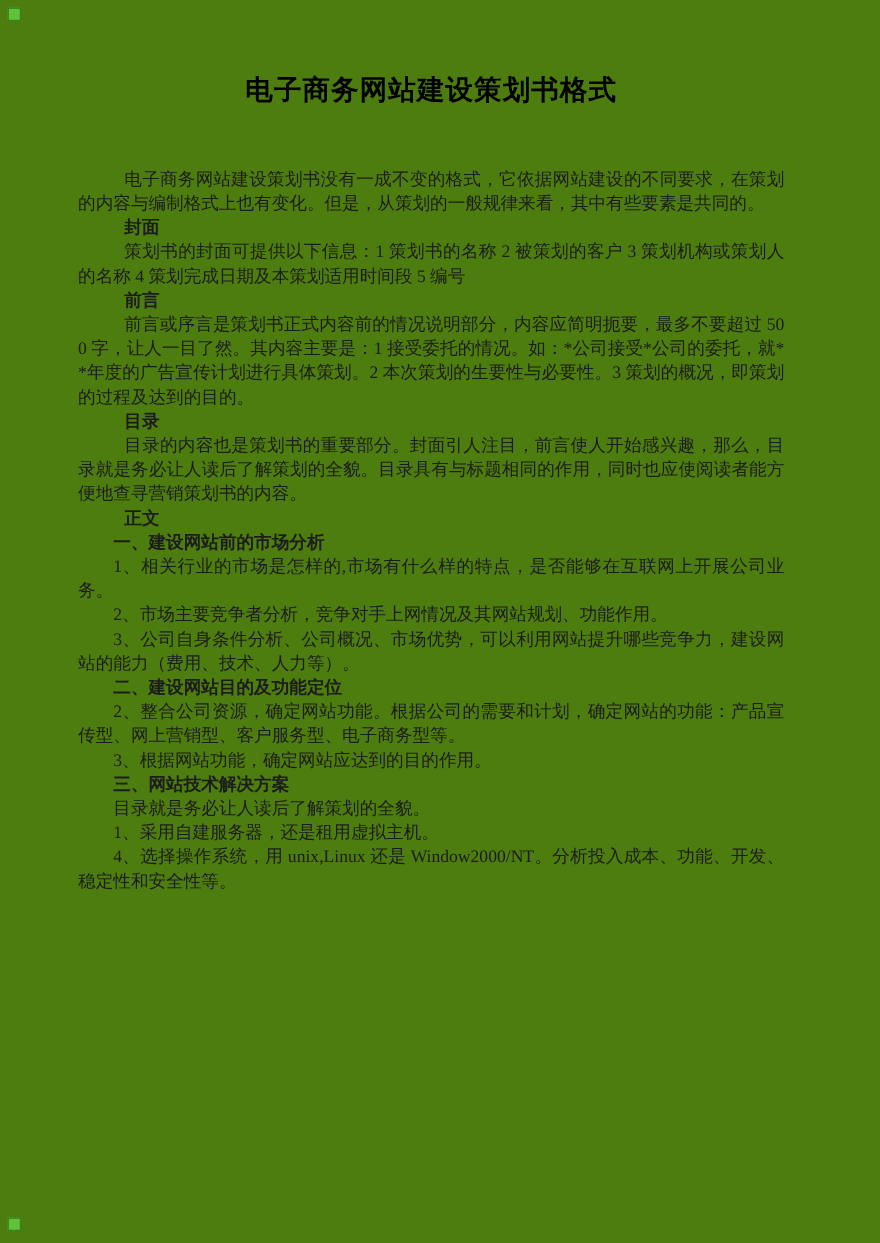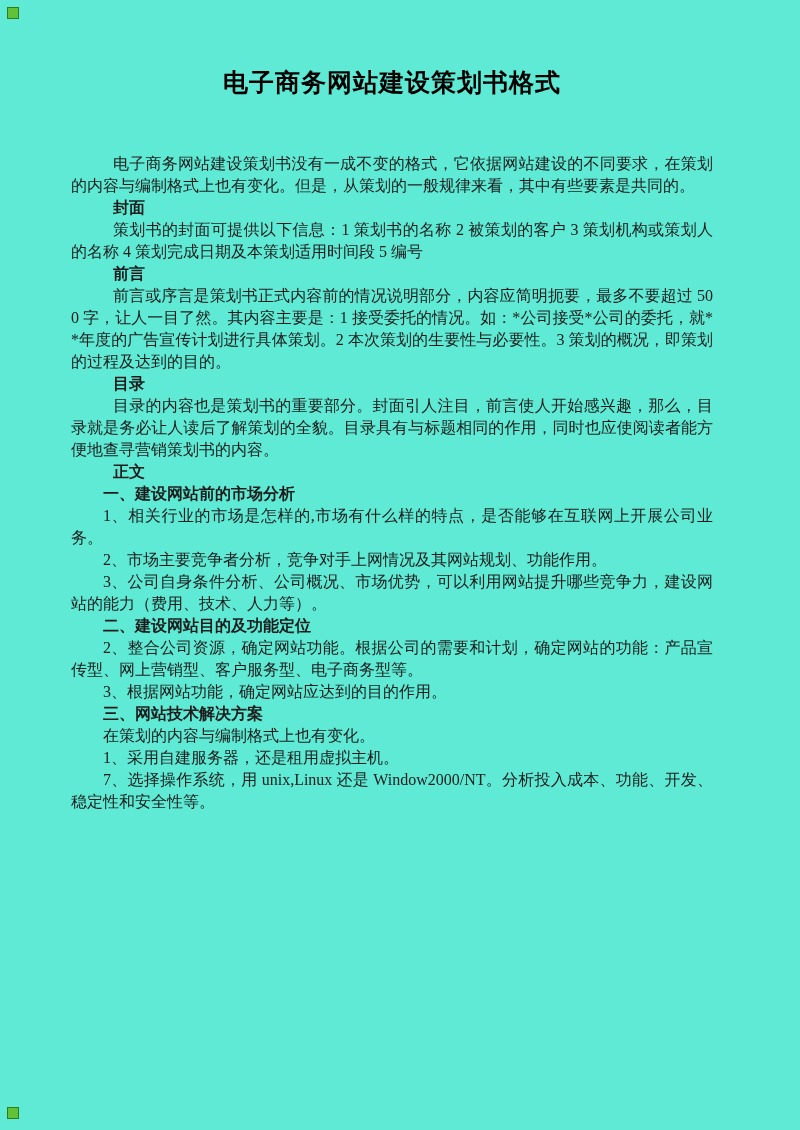"电子商务网站建设策划书格式" .page { background: #5eead4 -> #4d7c0f }
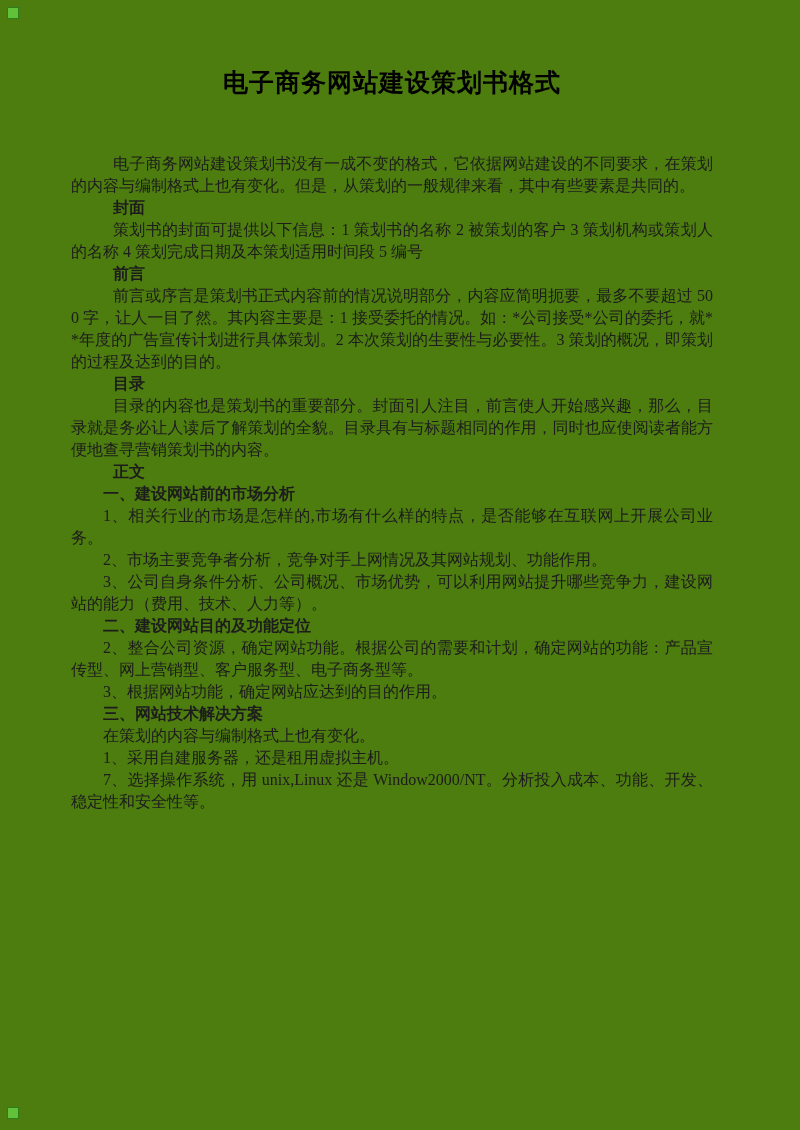"在策划的内容与编制格式上也有变化。" p.para { text: 在策划的内容与编制格式上也有变化 -> 目录就是务必让人读后了解策划的全貌 }
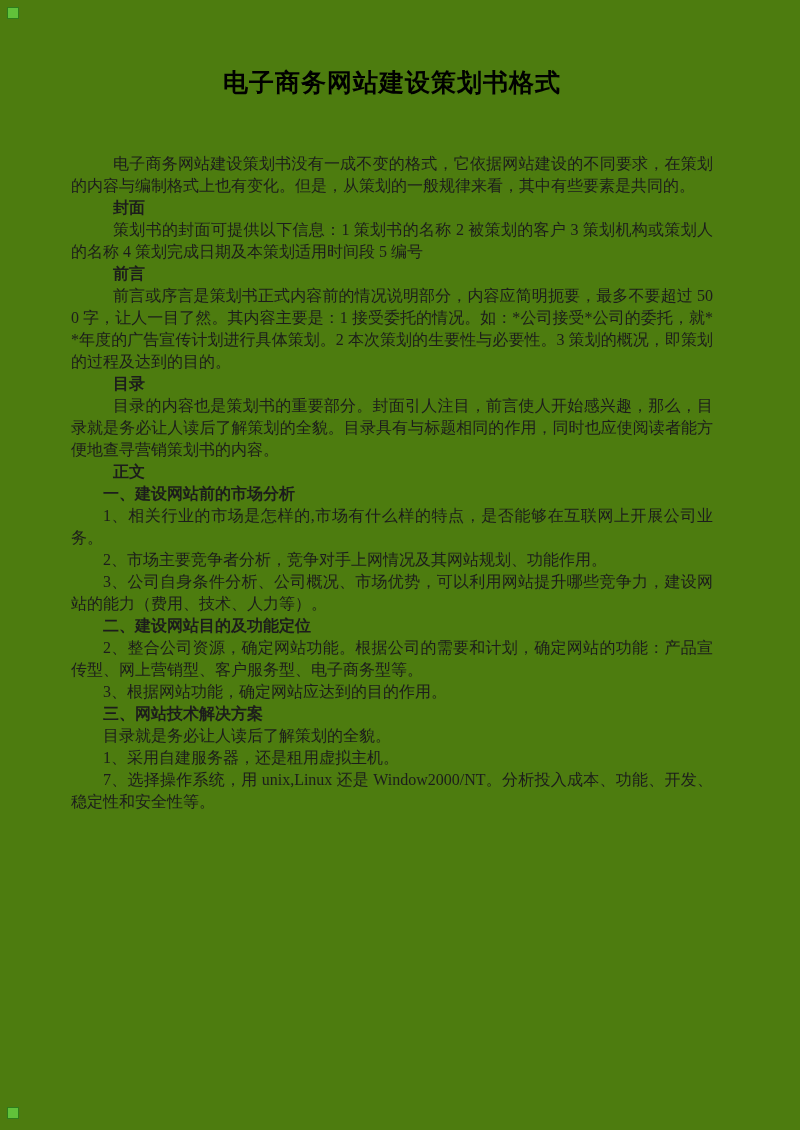"7、选择操作系统，用 unix,Linux 还是" p.para { text: 7 -> 4 }
